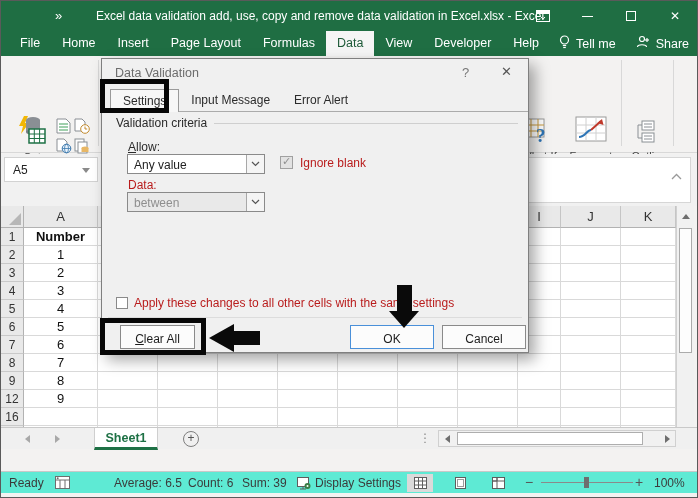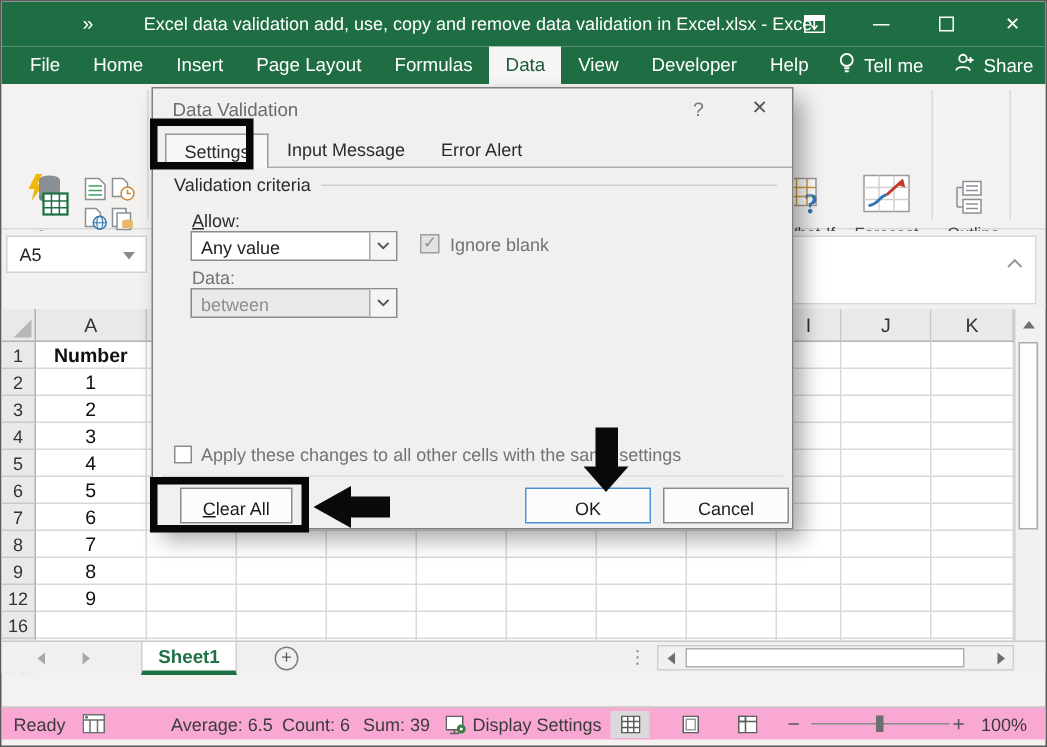"Ignore blank" .dlg-label.dis { color: #737373 -> #b91c1c }
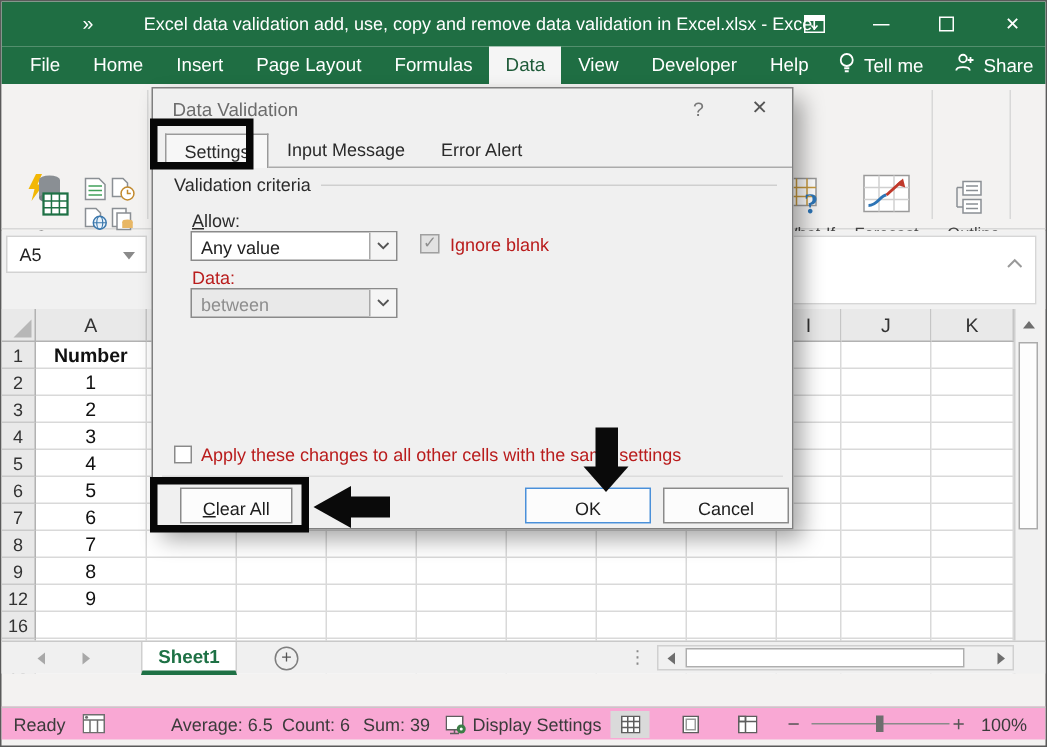"Ready" .statusbar { background: #f9a8d4 -> #5eead4 }
